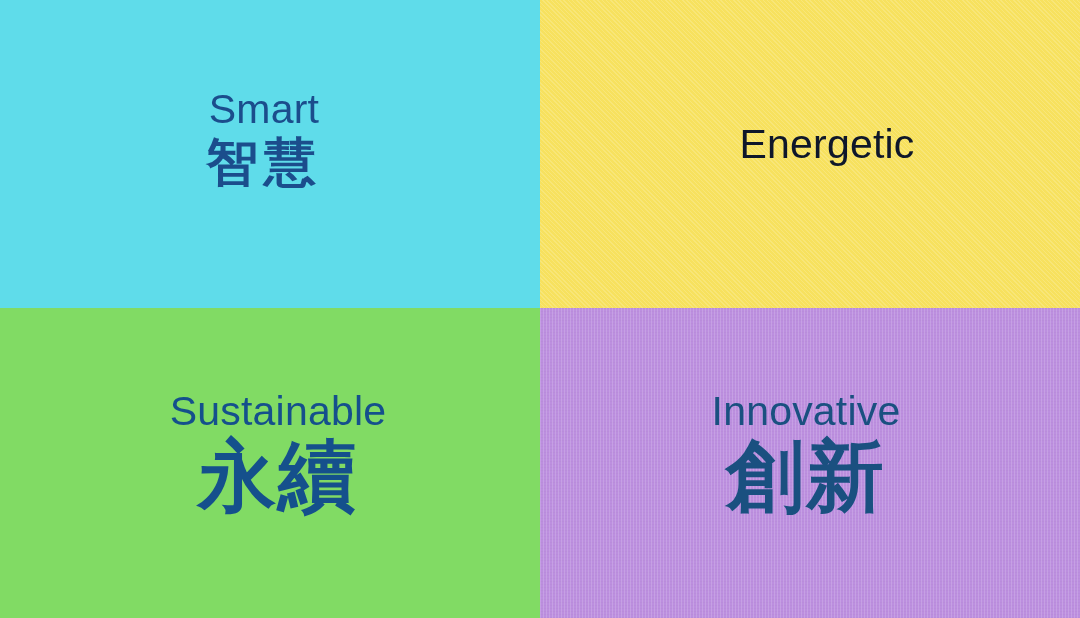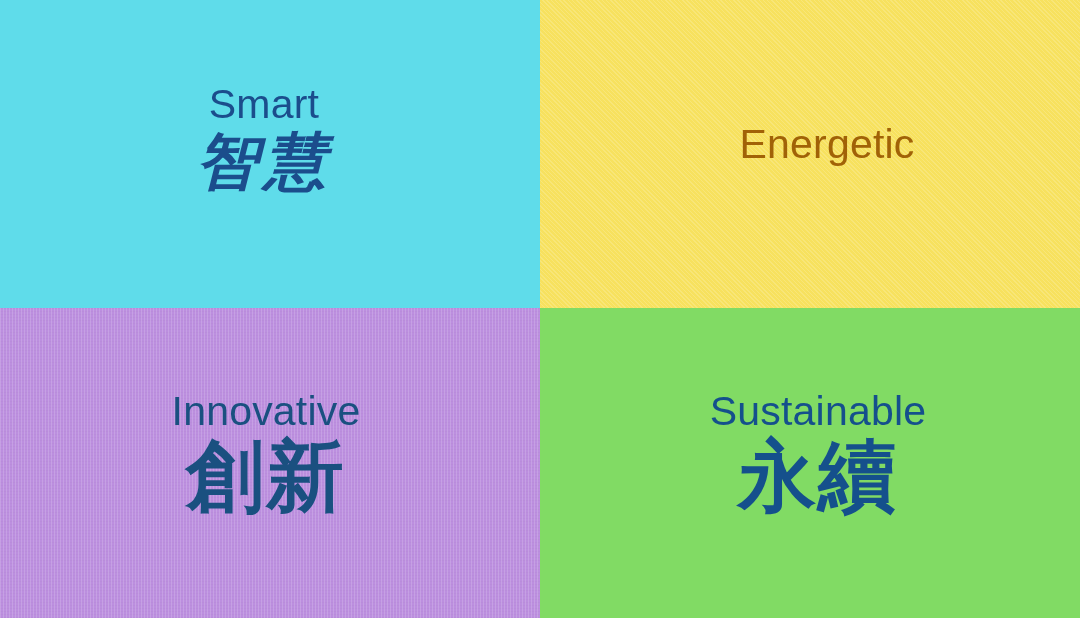"智慧" #q-smart .label-zh { font-size: 62px -> 52px; font-style: italic -> none }
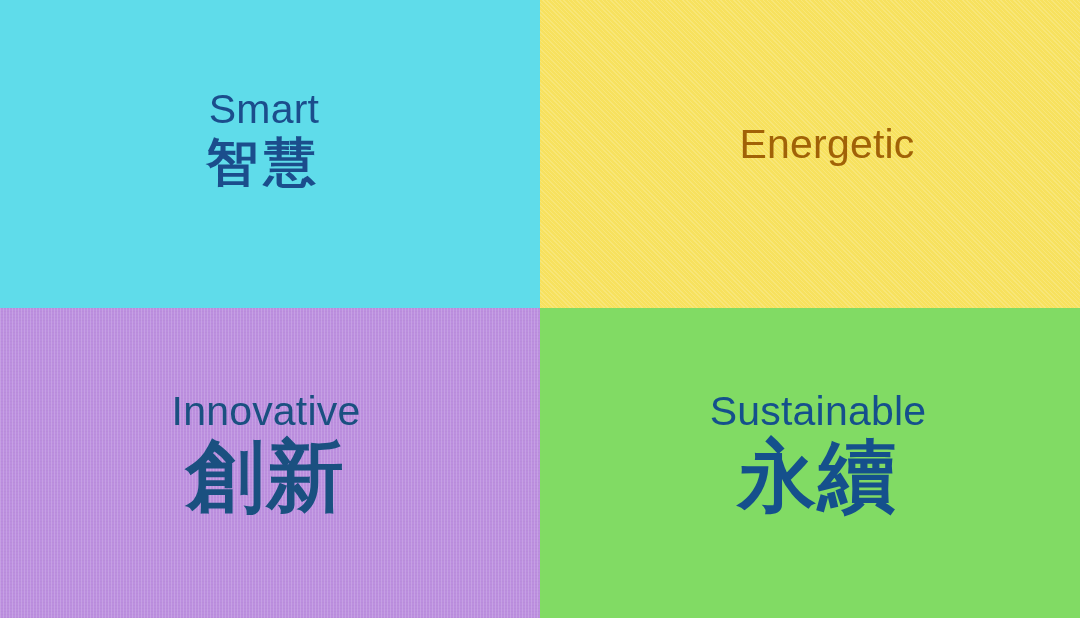"Energetic" div.quadrant { color: #a16207 -> #0f172a }
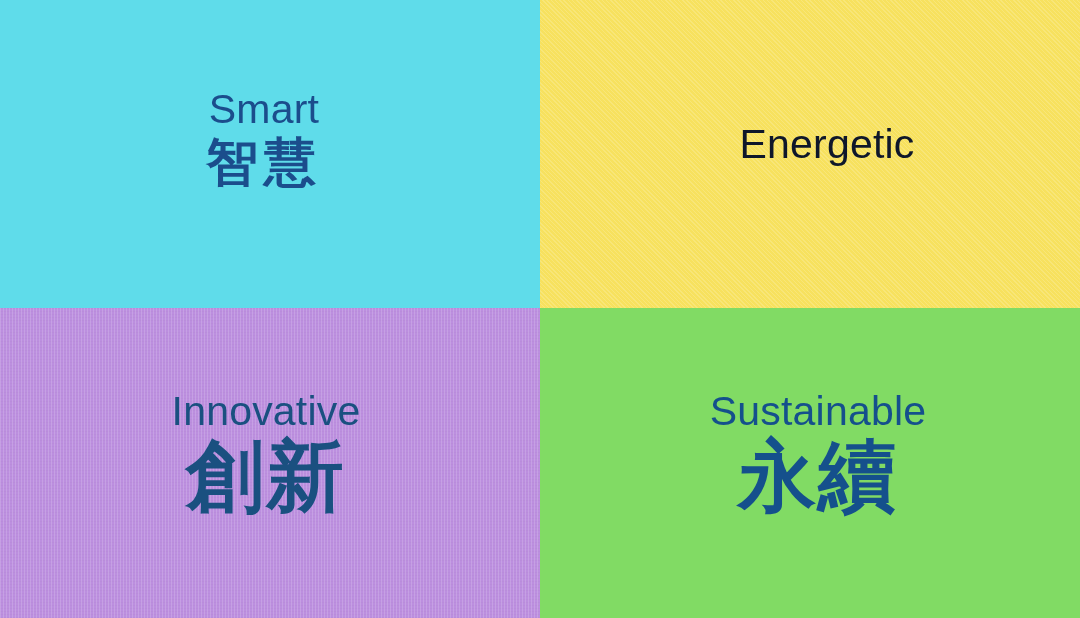"Innovative" div.quadrant { order: before "Sustainable" -> after "Sustainable" }
